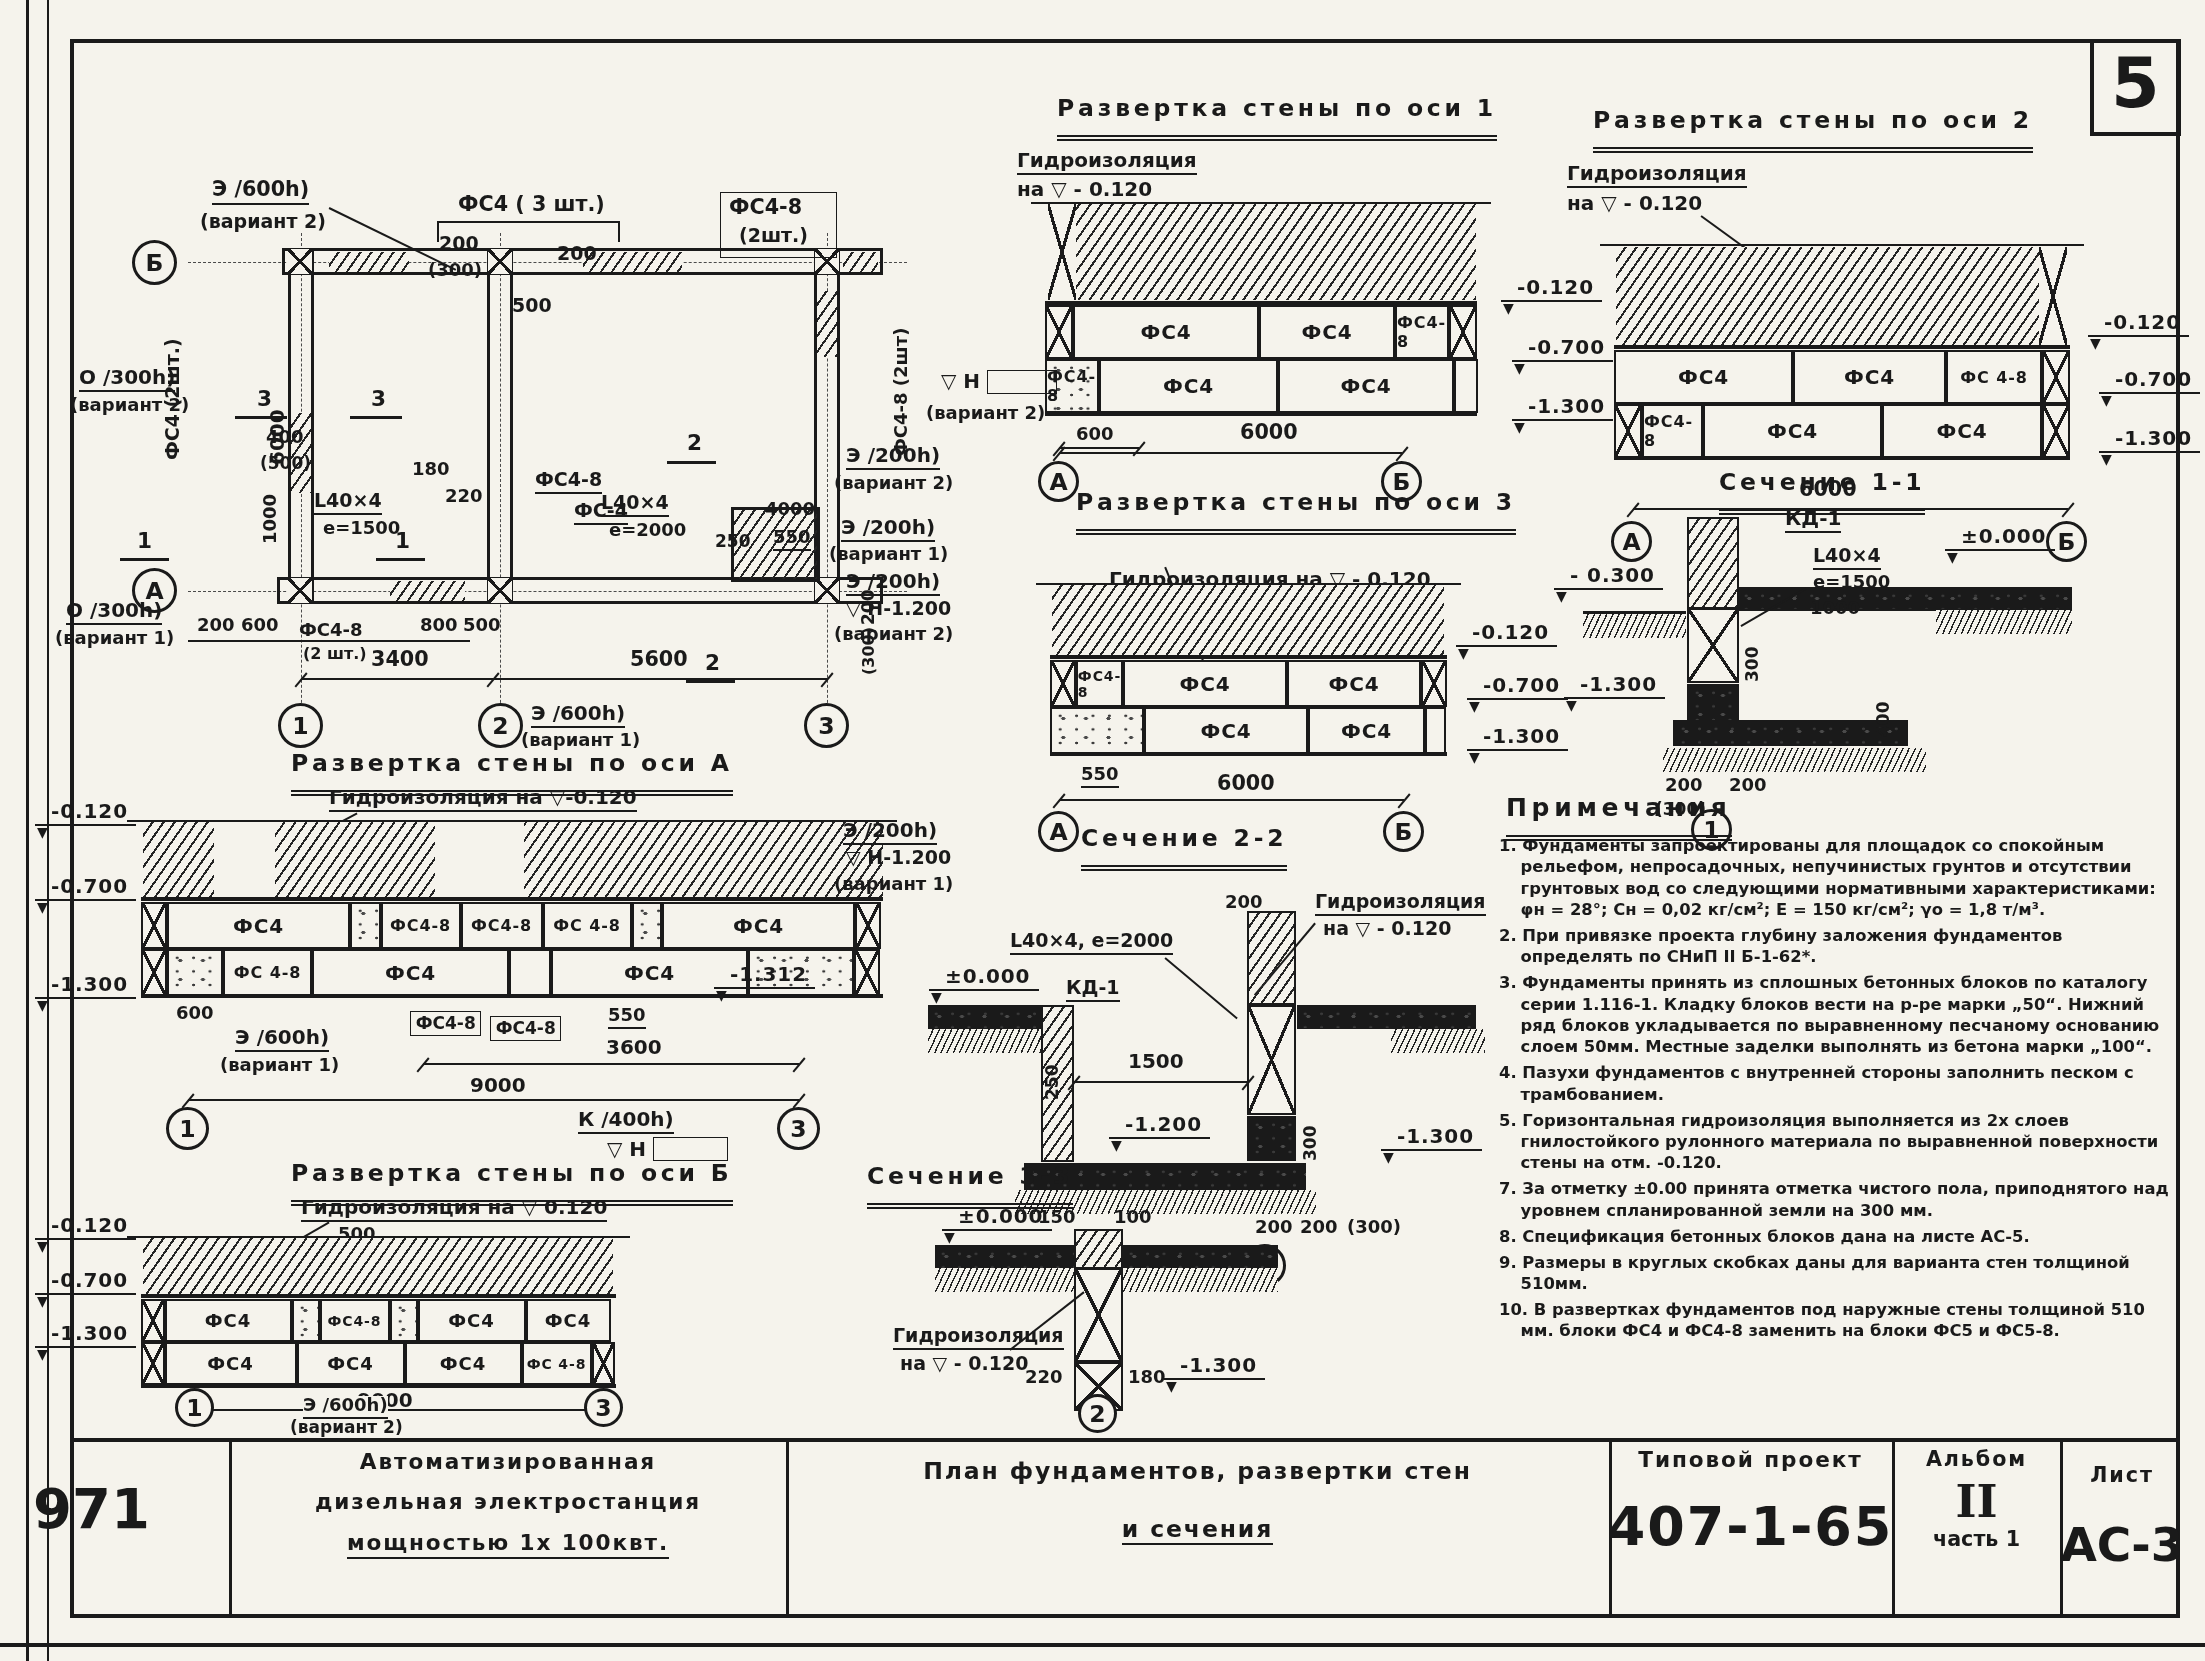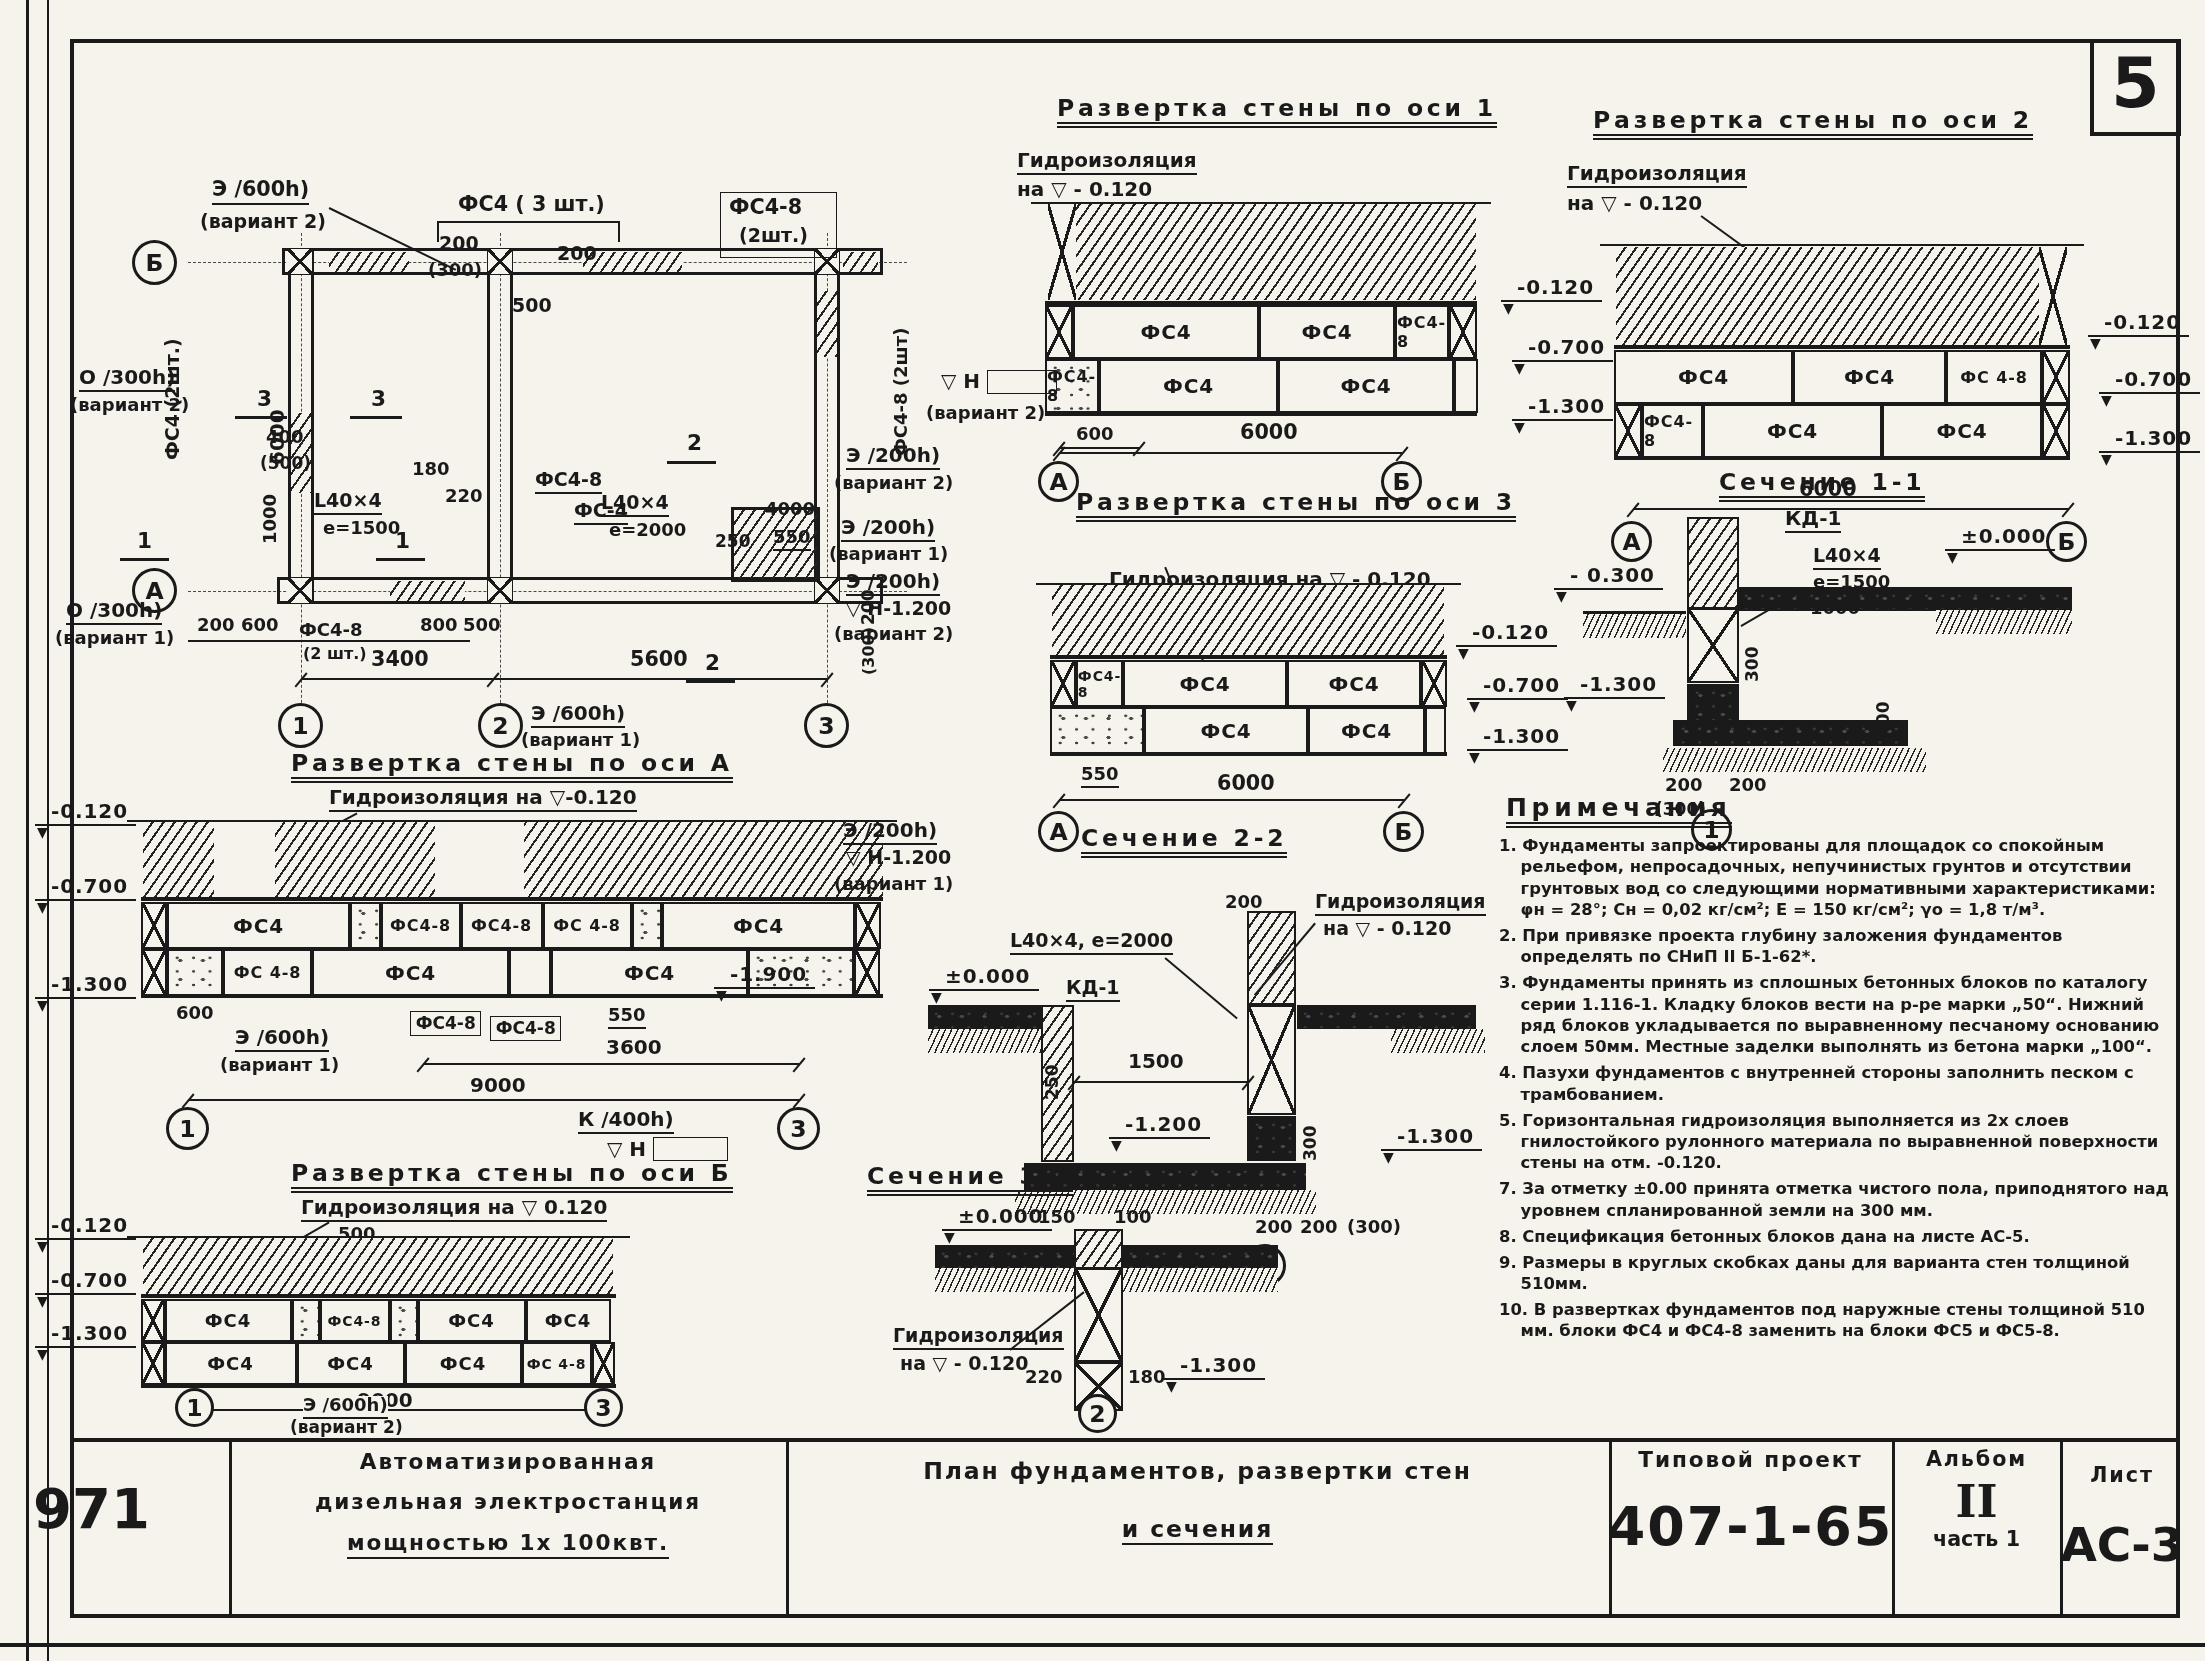"Развертка стены по оси 1" .dul { padding-bottom: 1px -> 14px }
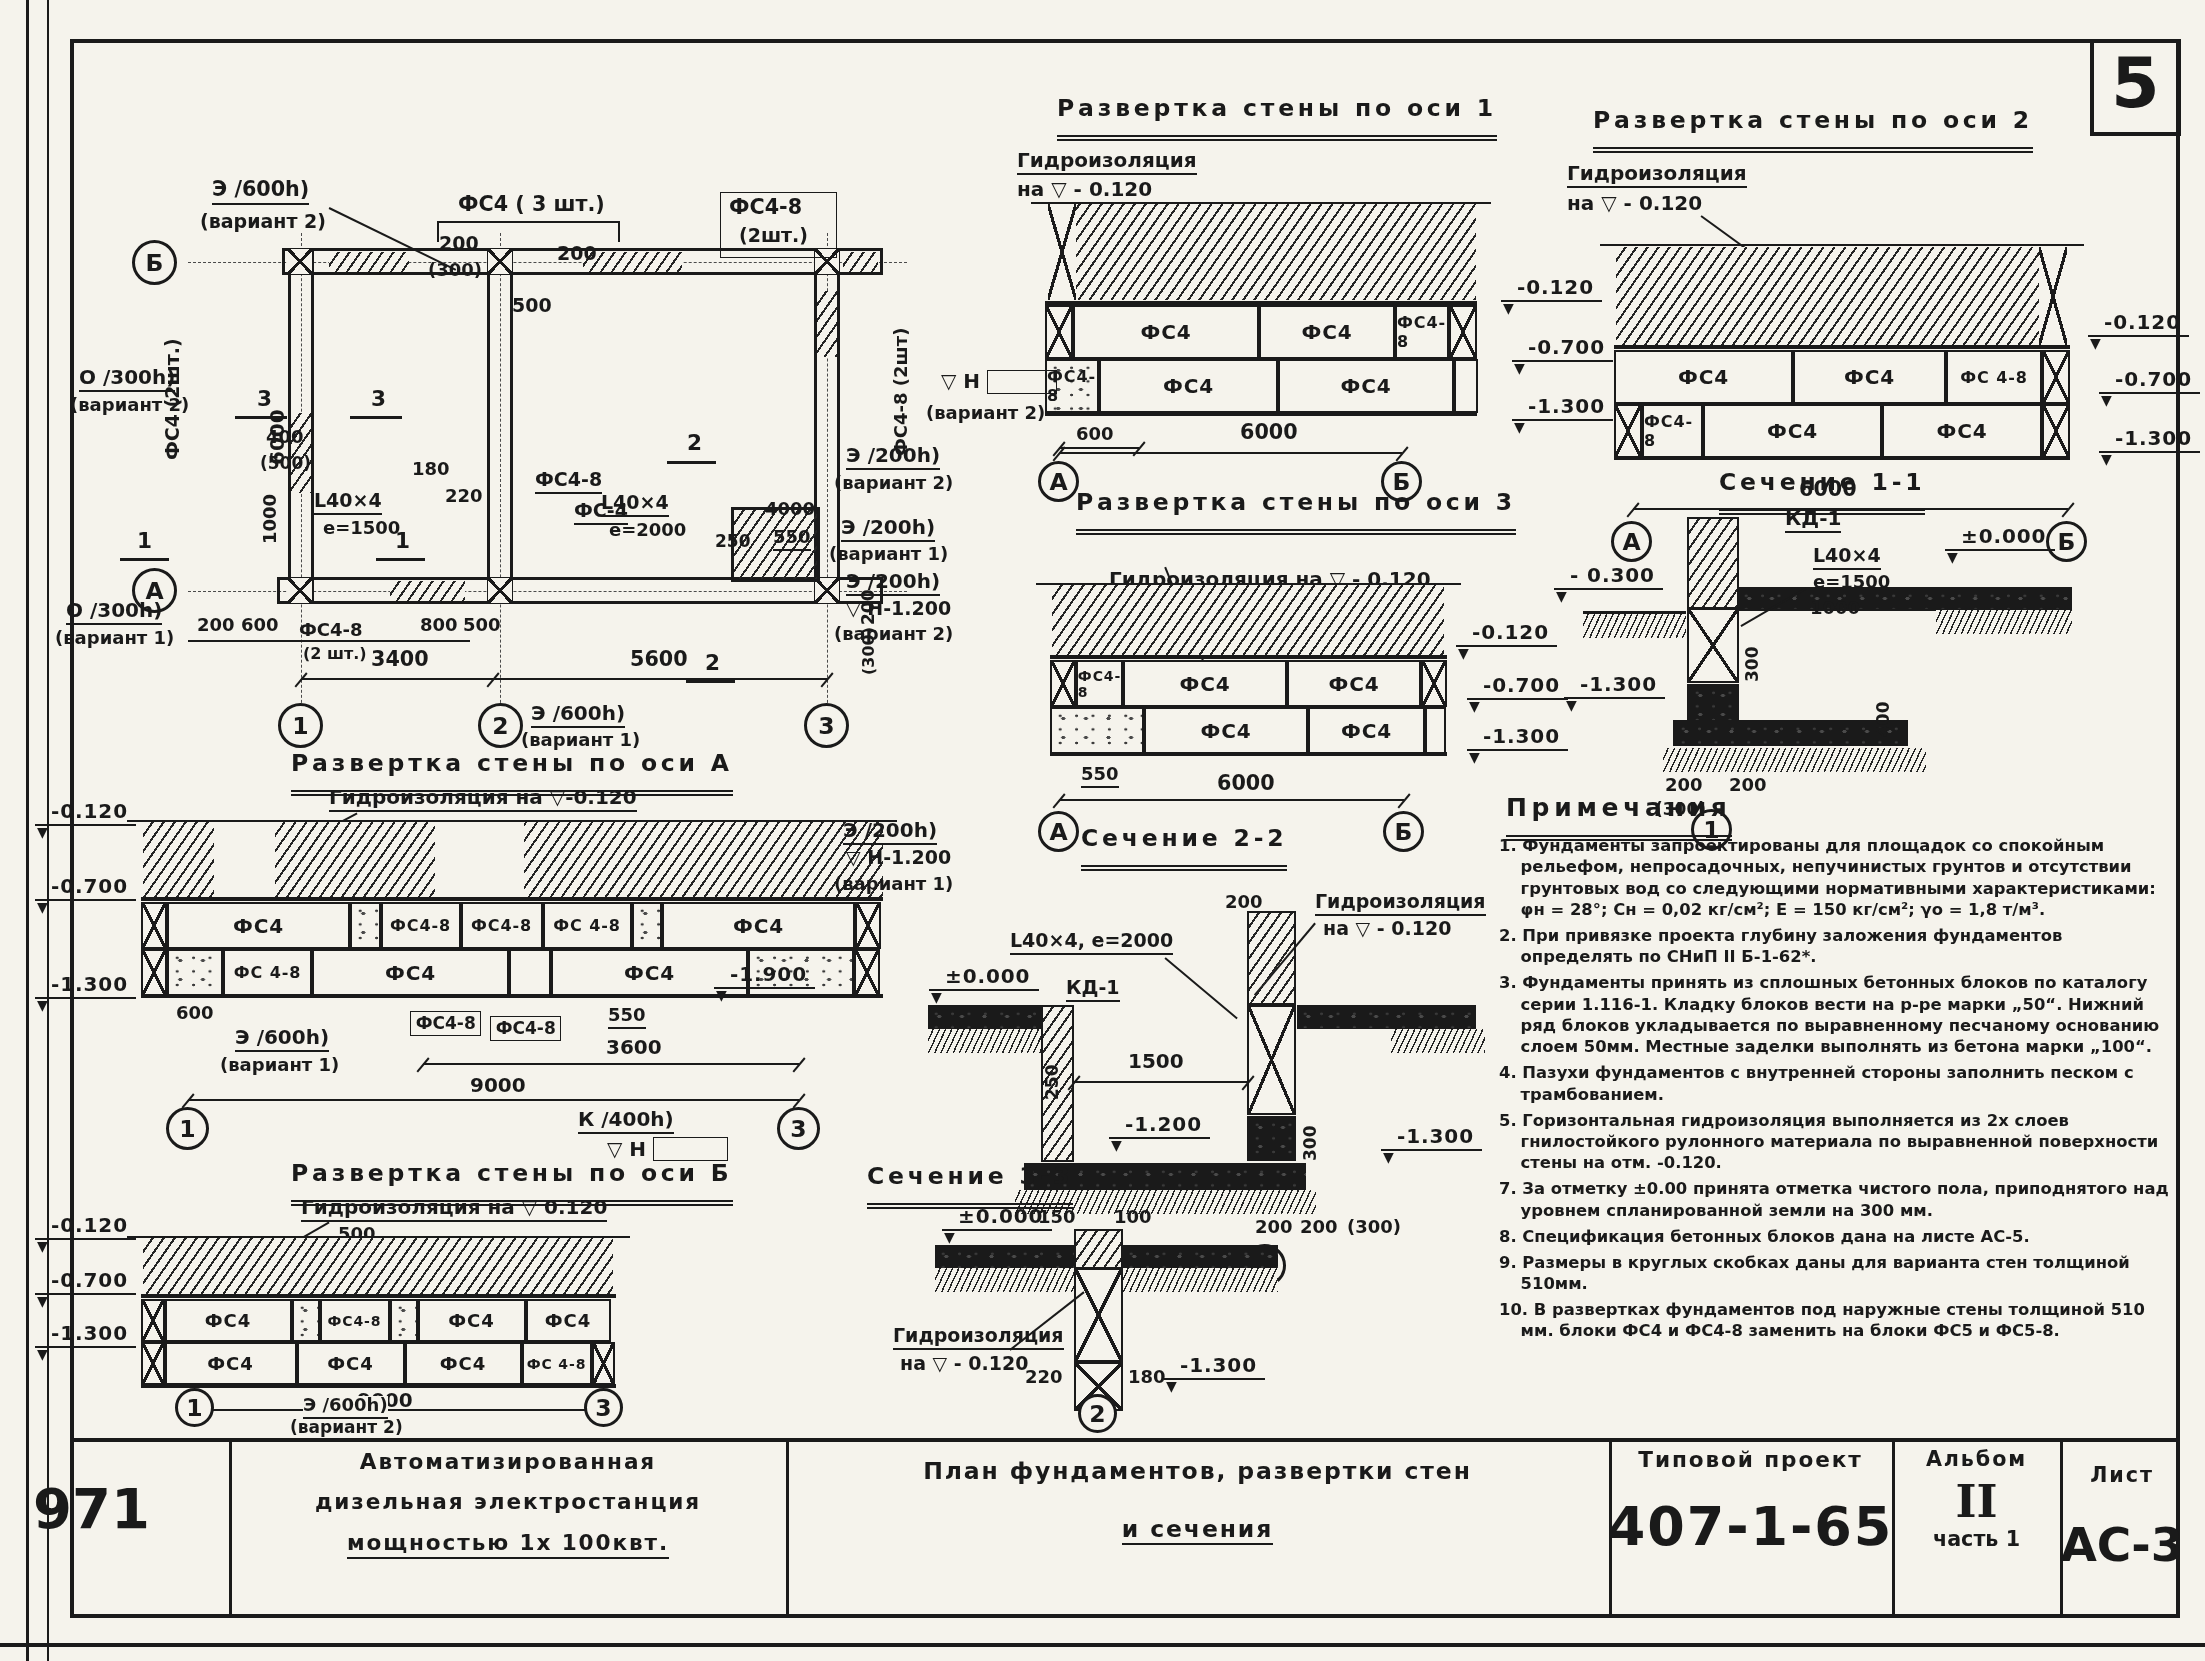"-1.900" span.ev { text: -1.900 -> -1.312 }
